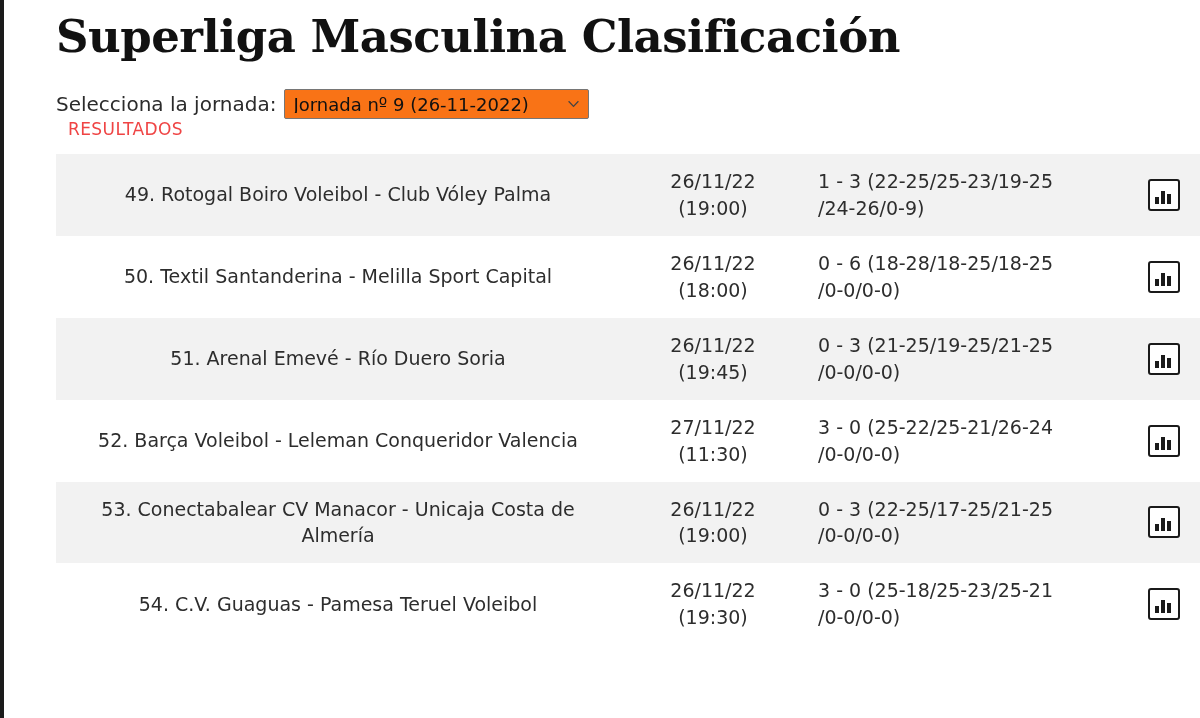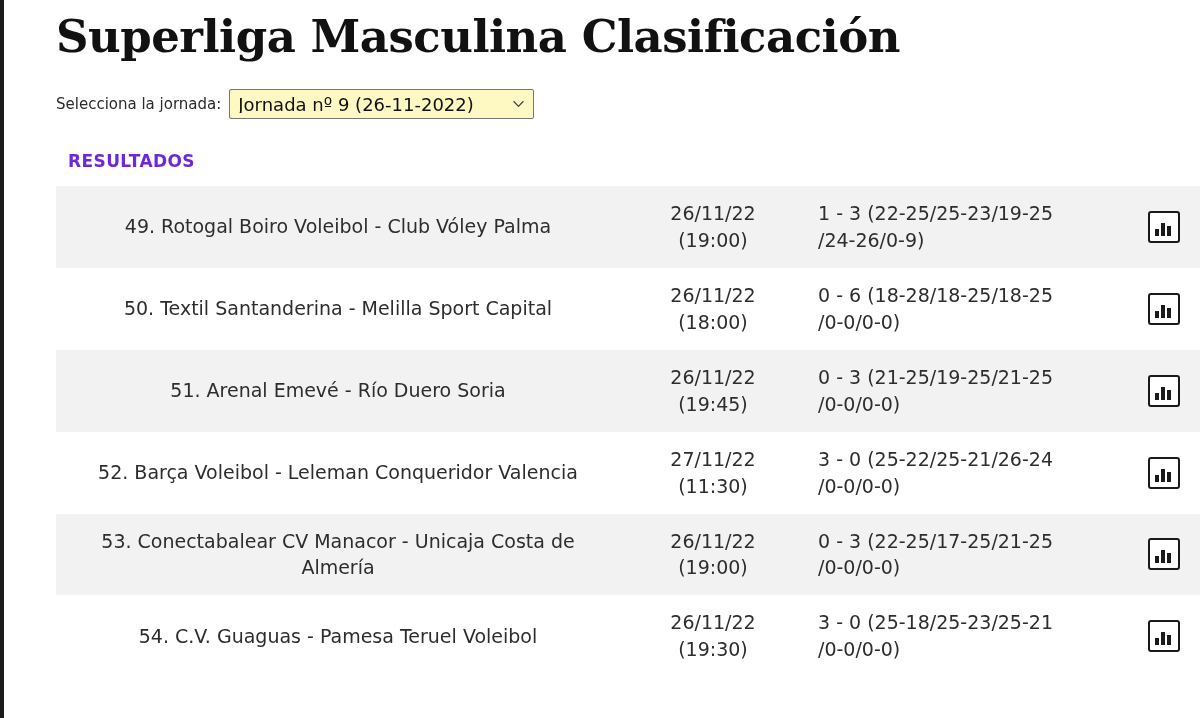"Selecciona la jornada:" .selector-label { font-size: 15px -> 20px }
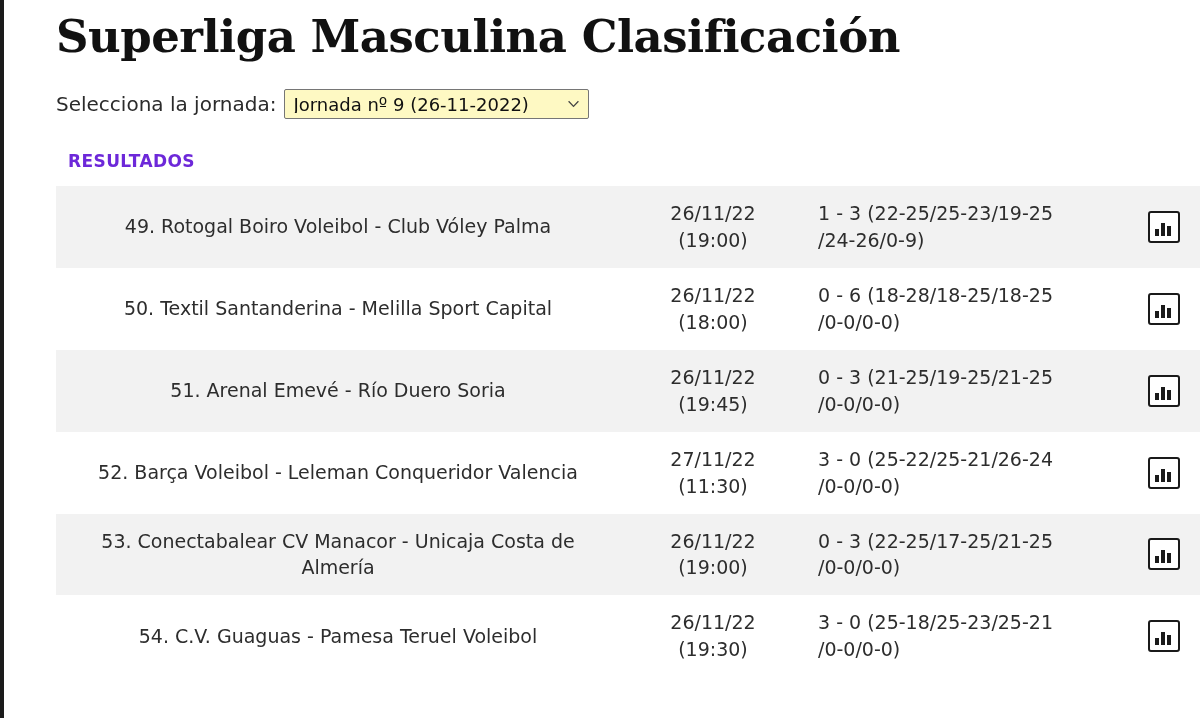"Jornada nº 9 (26-11-2022)" .jornada-select { background: #fef9c3 -> #f97316 }
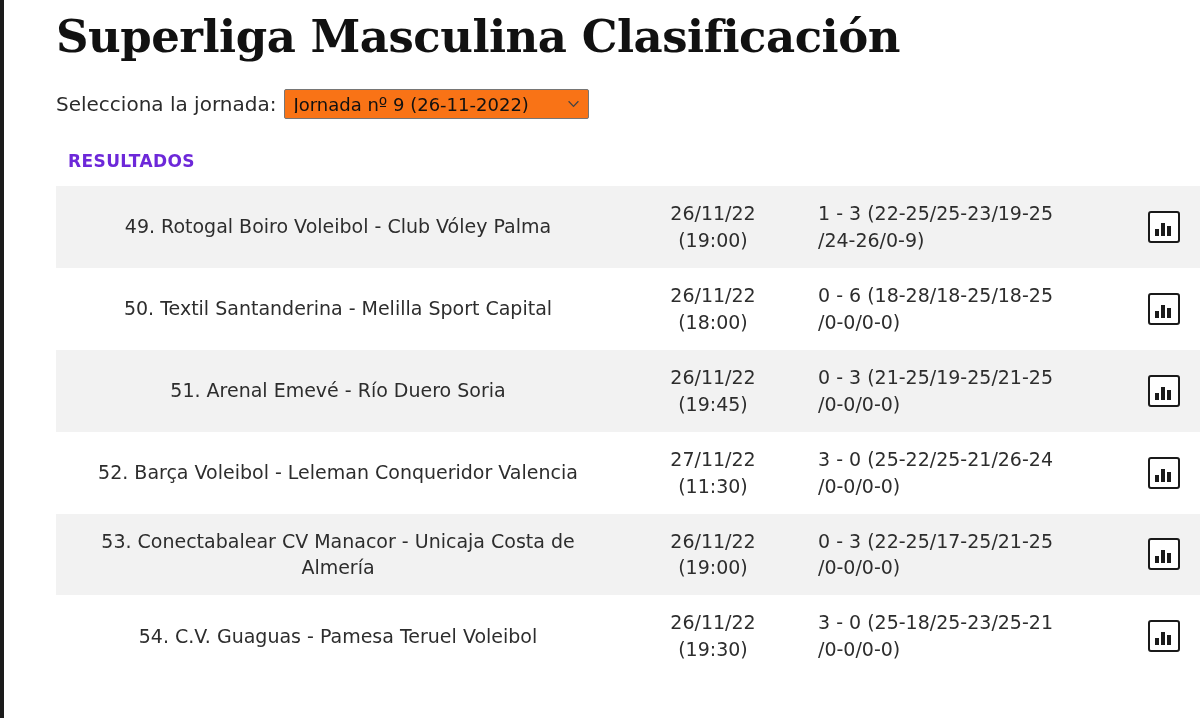"RESULTADOS" .section-heading { color: #6d28d9 -> #ef4444; font-weight: bold -> normal; margin-top: 32px -> none }
